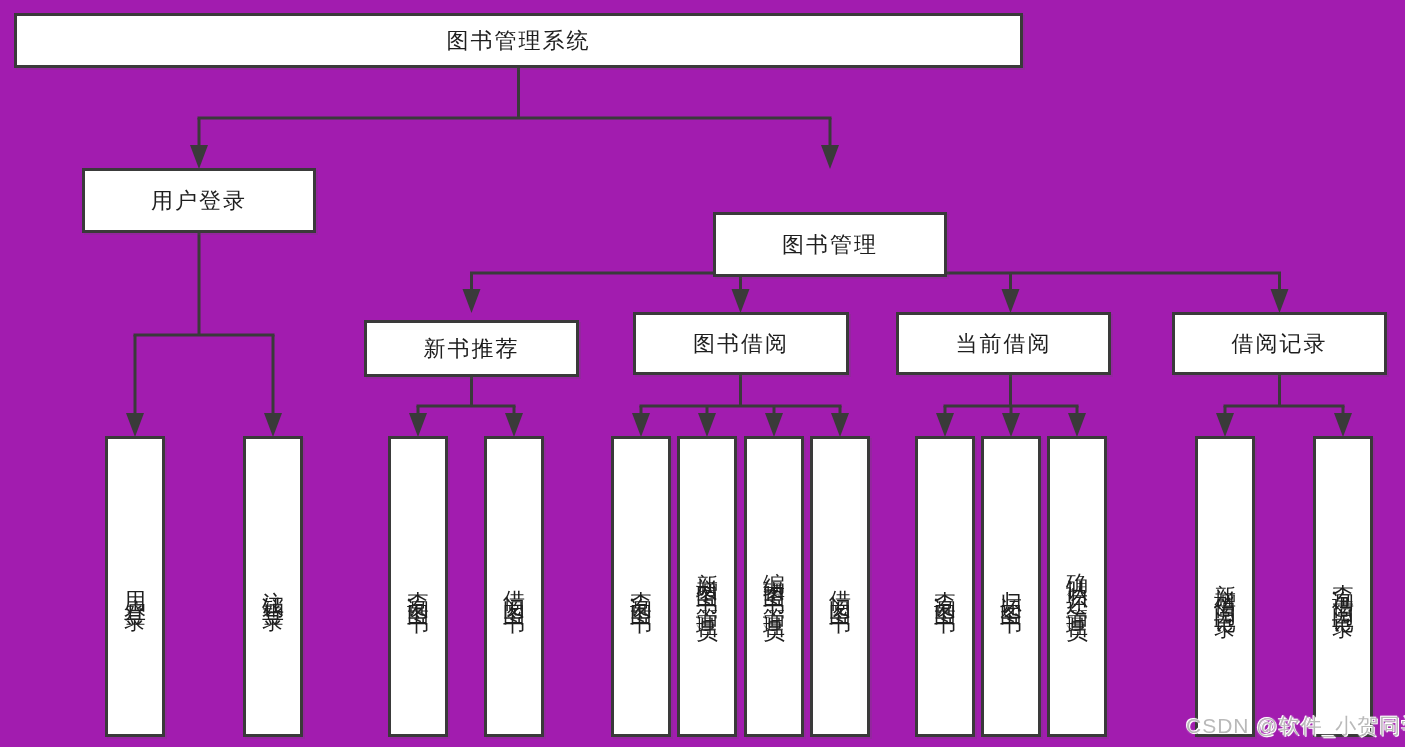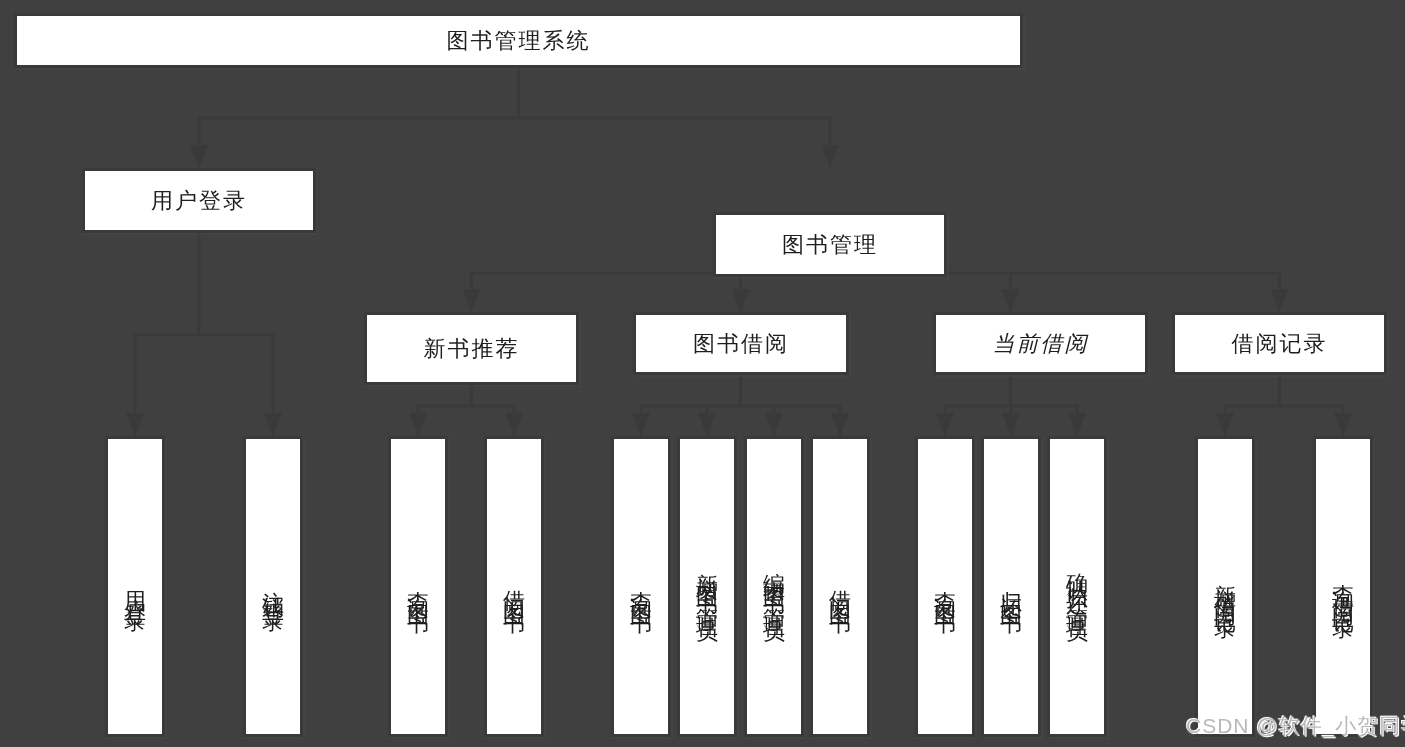"图书管理系统" .stage { background: #404040 -> #a21caf }
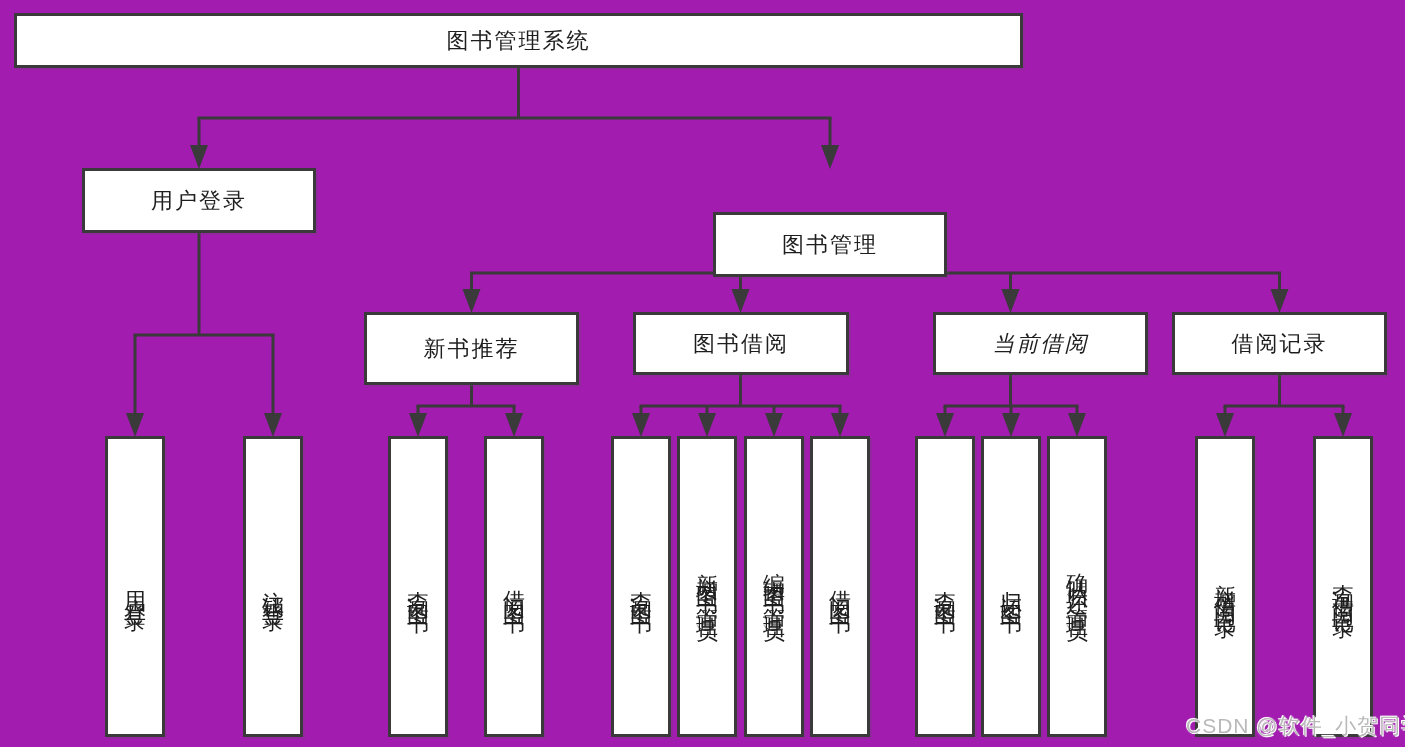"新书推荐" div.node { height: 73px -> 57px; top: 312px -> 320px }
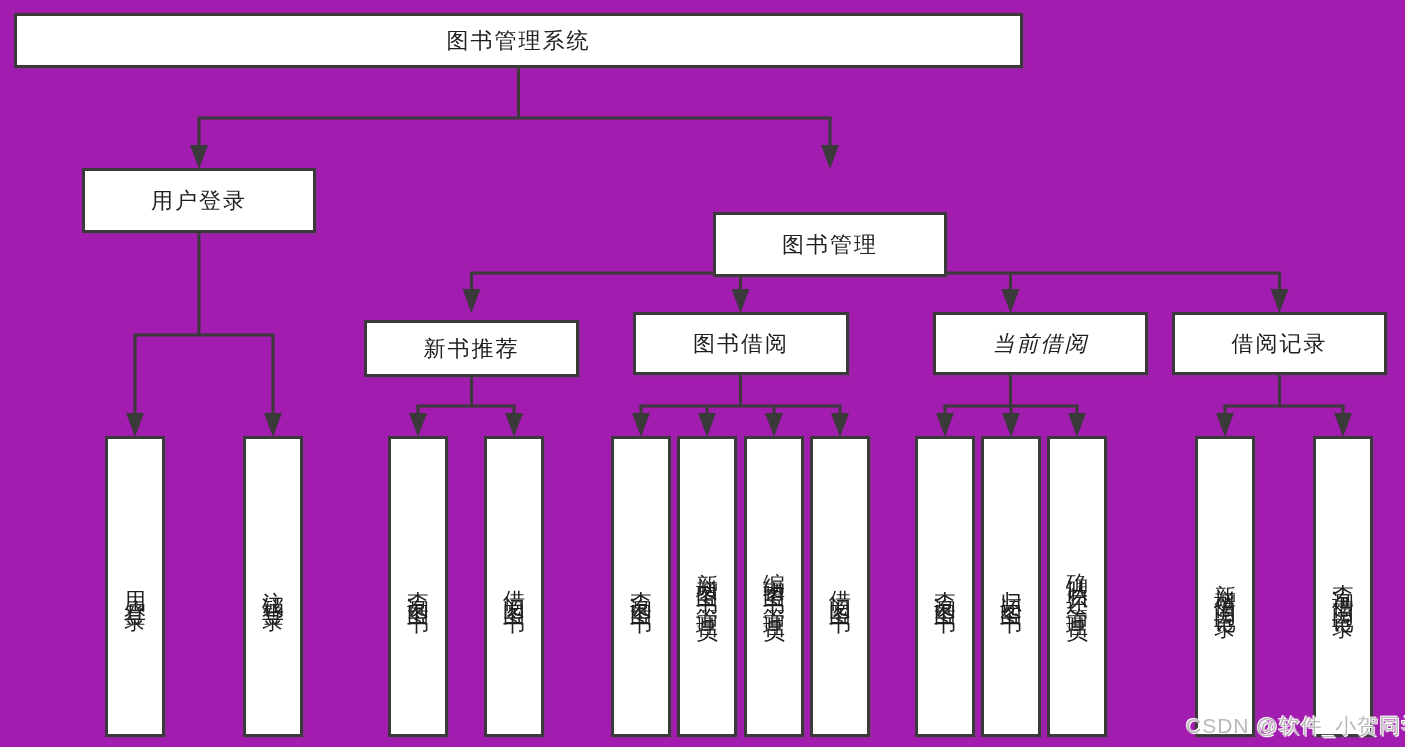"当前借阅" div.node { font-style: italic -> none; left: 933px -> 896px }
